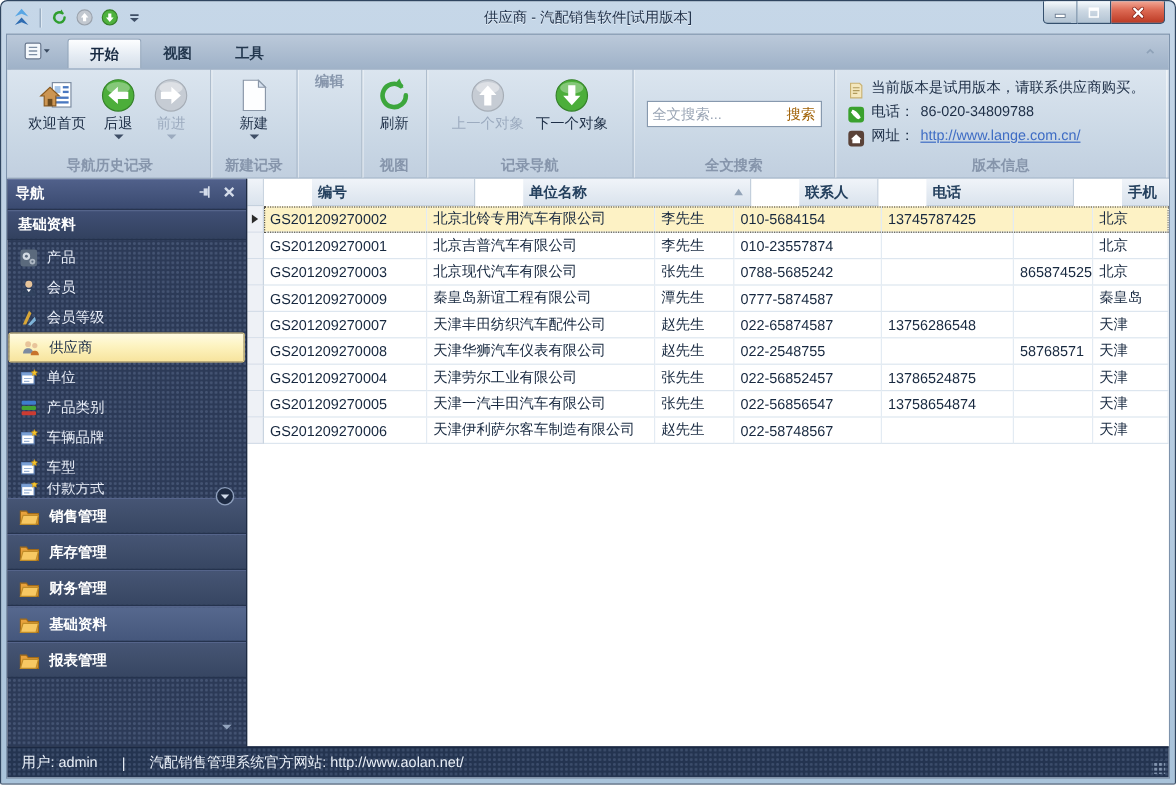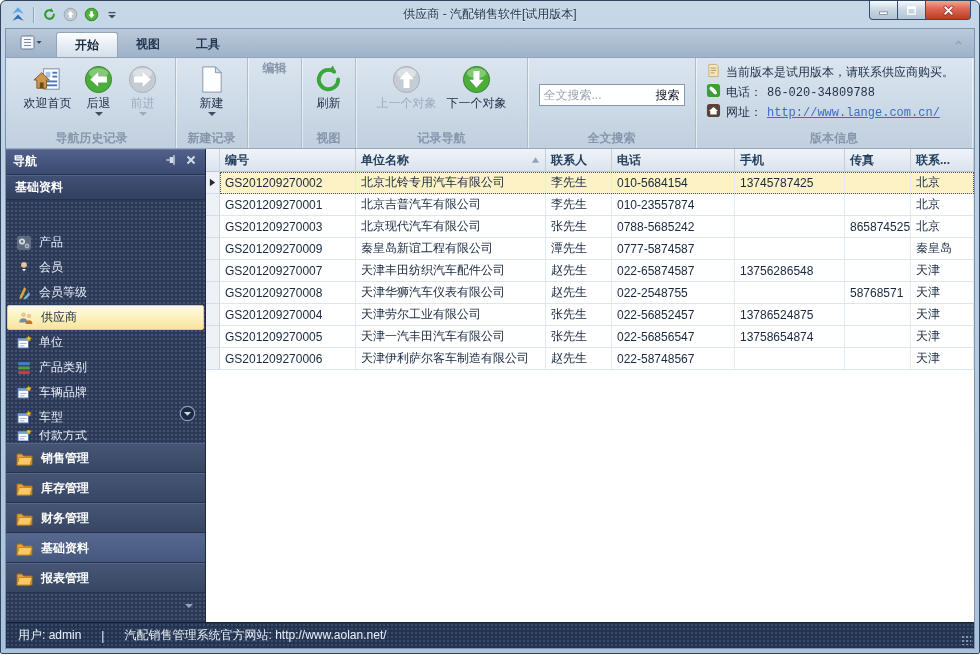"当前版本是试用版本，请联系供应商购买。" .vrow { align-items: flex-start -> flex-end; font-family: Liberation Mono, monospace -> none }
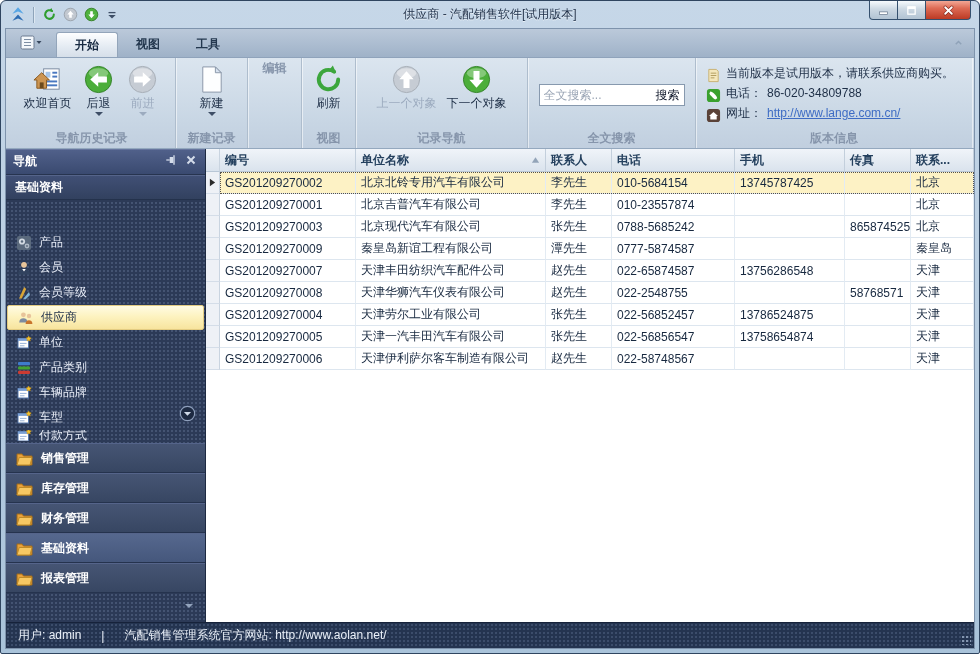"搜索" .search-go { color: #0f172a -> #a16207 }
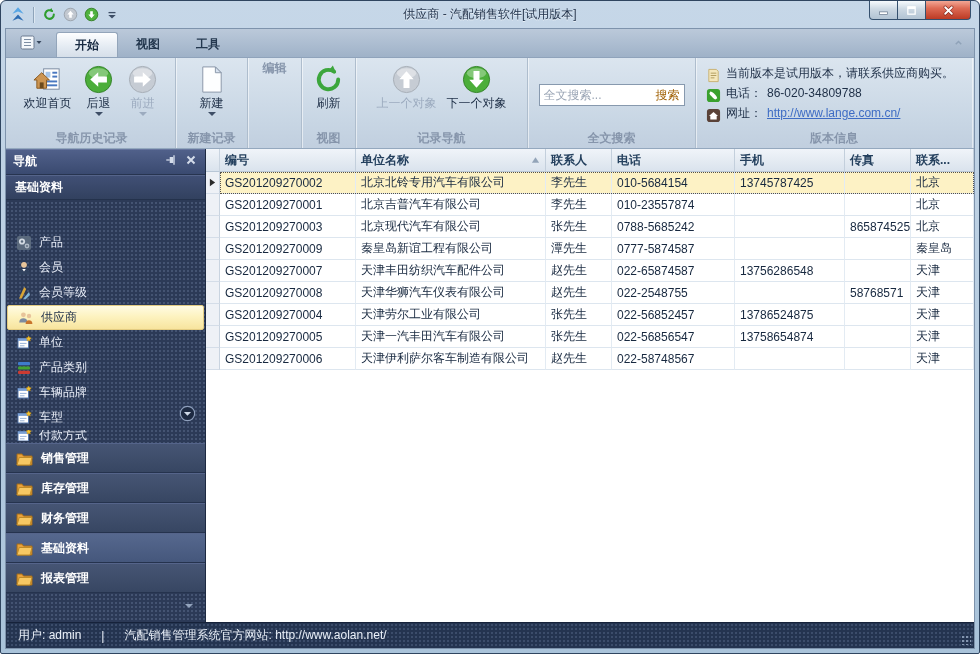"编号" .hcell { margin-left: none -> 40px }
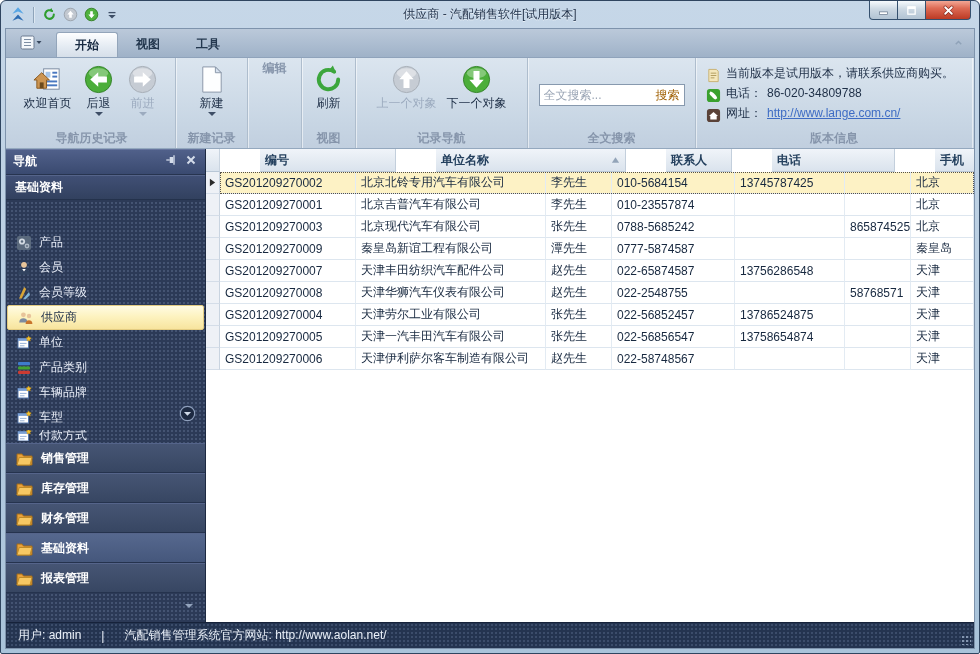"产品" .nav-items { margin-top: 28px -> none }
